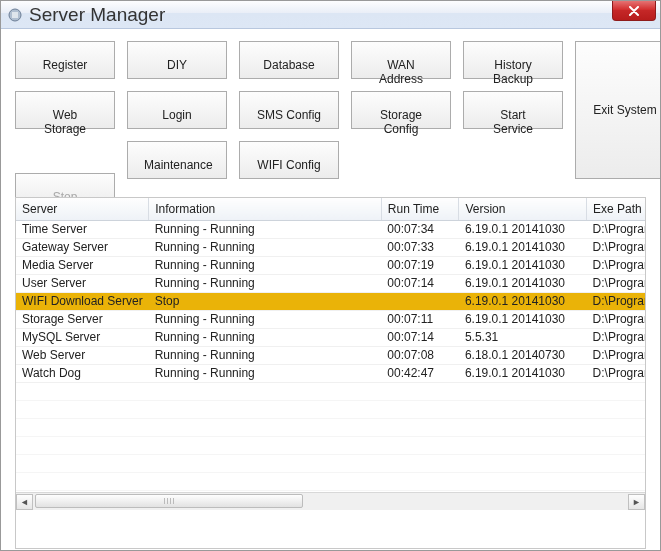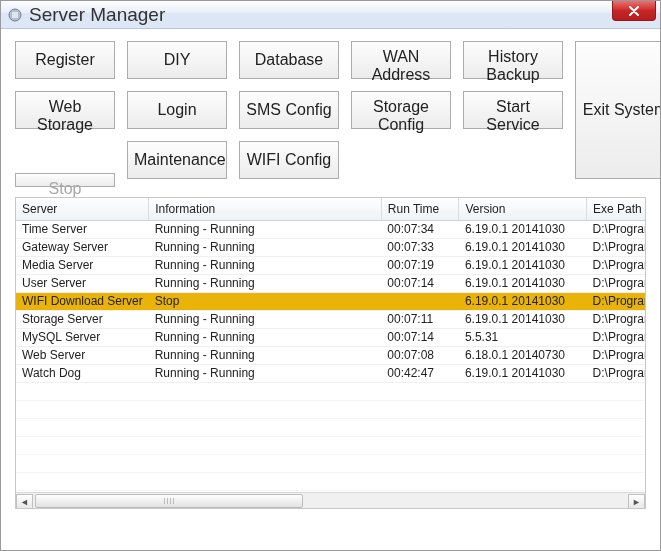"Register" .btn { font-size: 16px -> 12px; padding: 6px -> 16px }
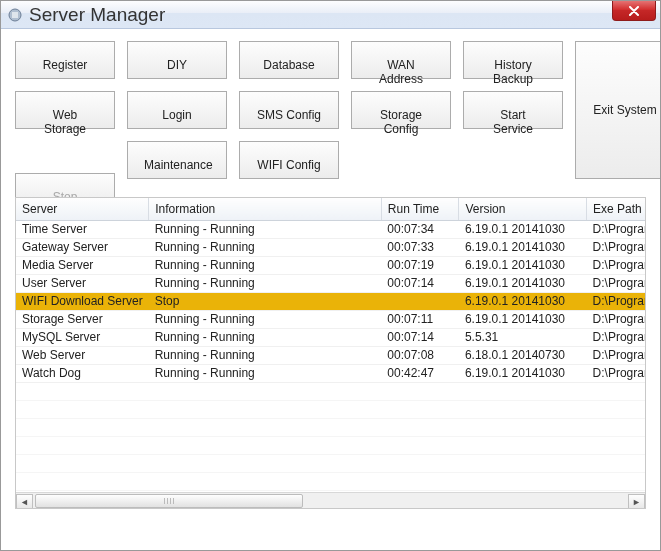"Server" .table-wrap { height: 312px -> 352px }
